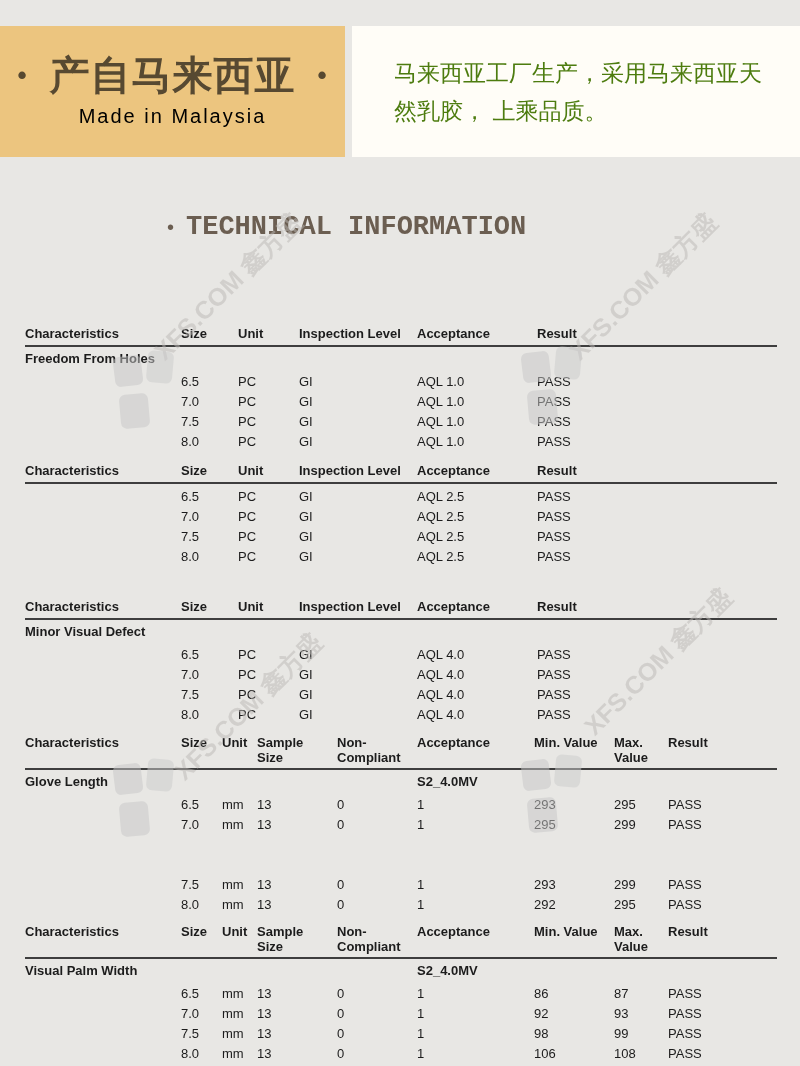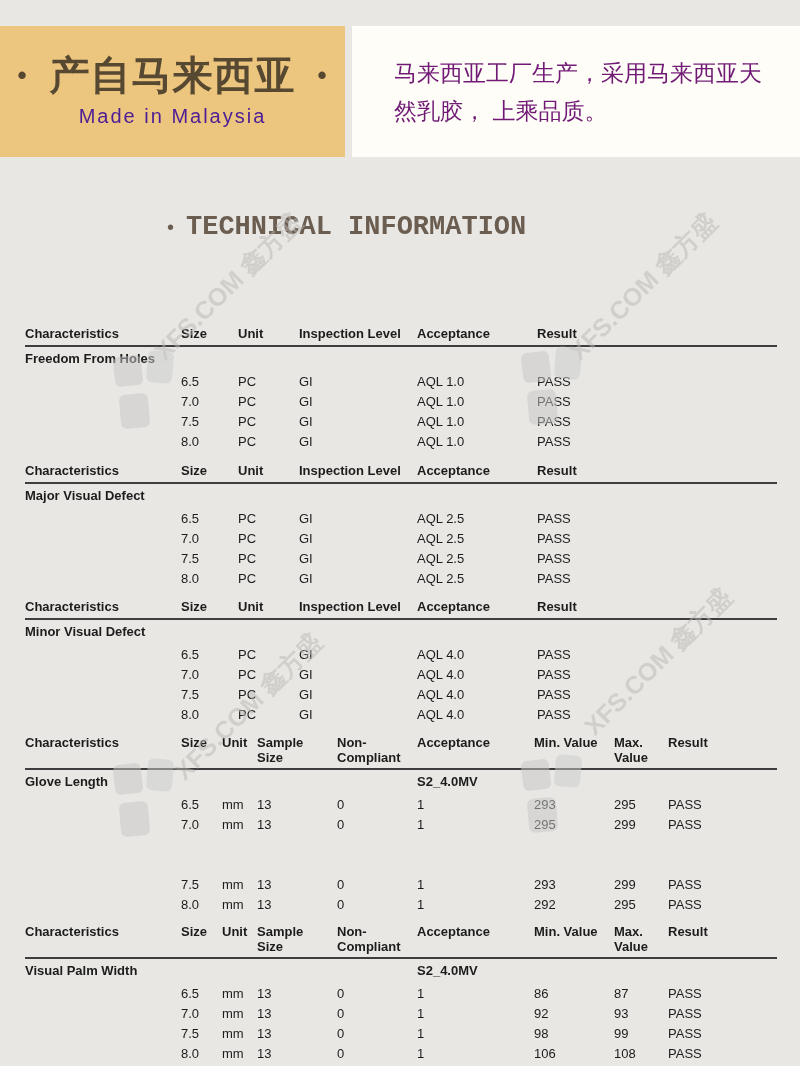"马来西亚工厂生产，采用马来西亚天" .hero-desc { color: #701a75 -> #4d7c0f }
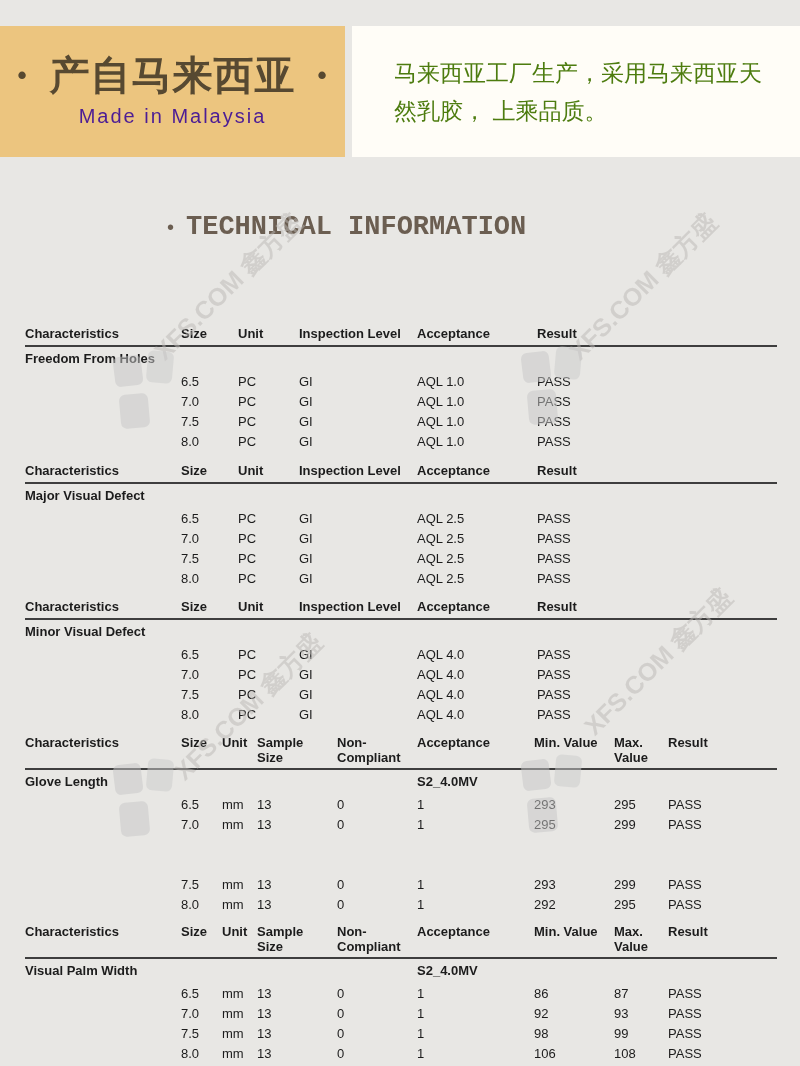"Made in Malaysia" .hero-sub { color: #4c1d95 -> #000000 }
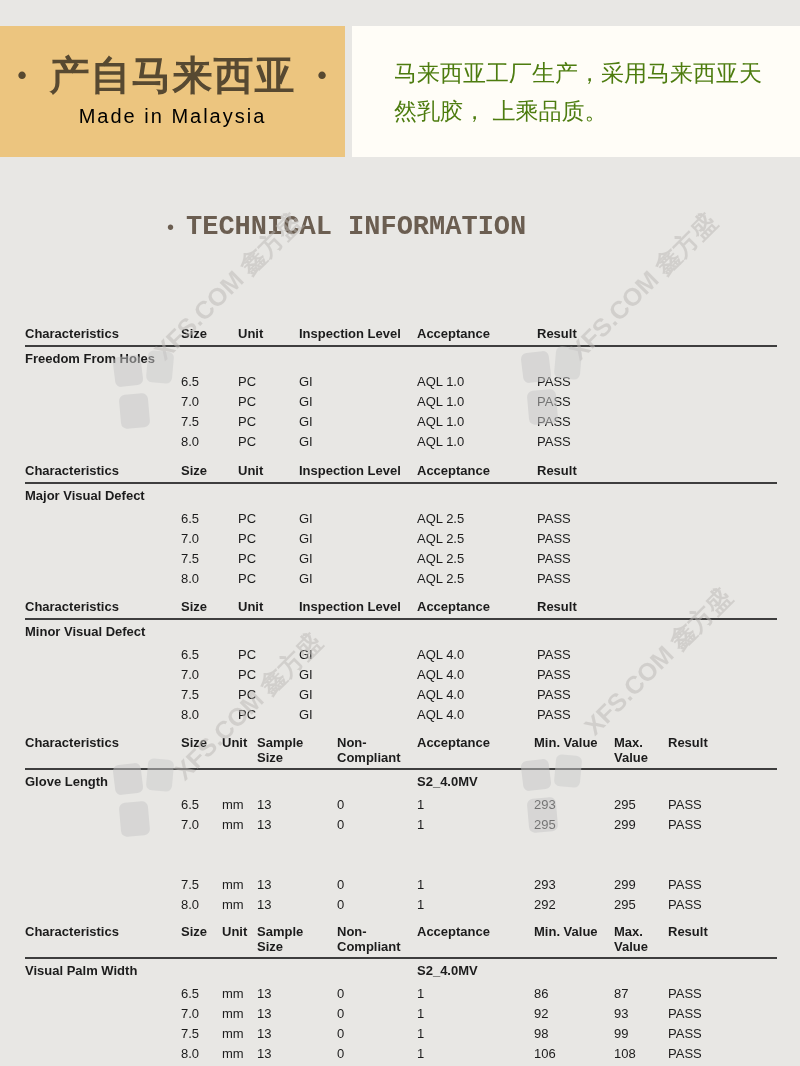"Major Visual Defect" div.srow { html: <div>Major Visual Defect</div> -> none }
